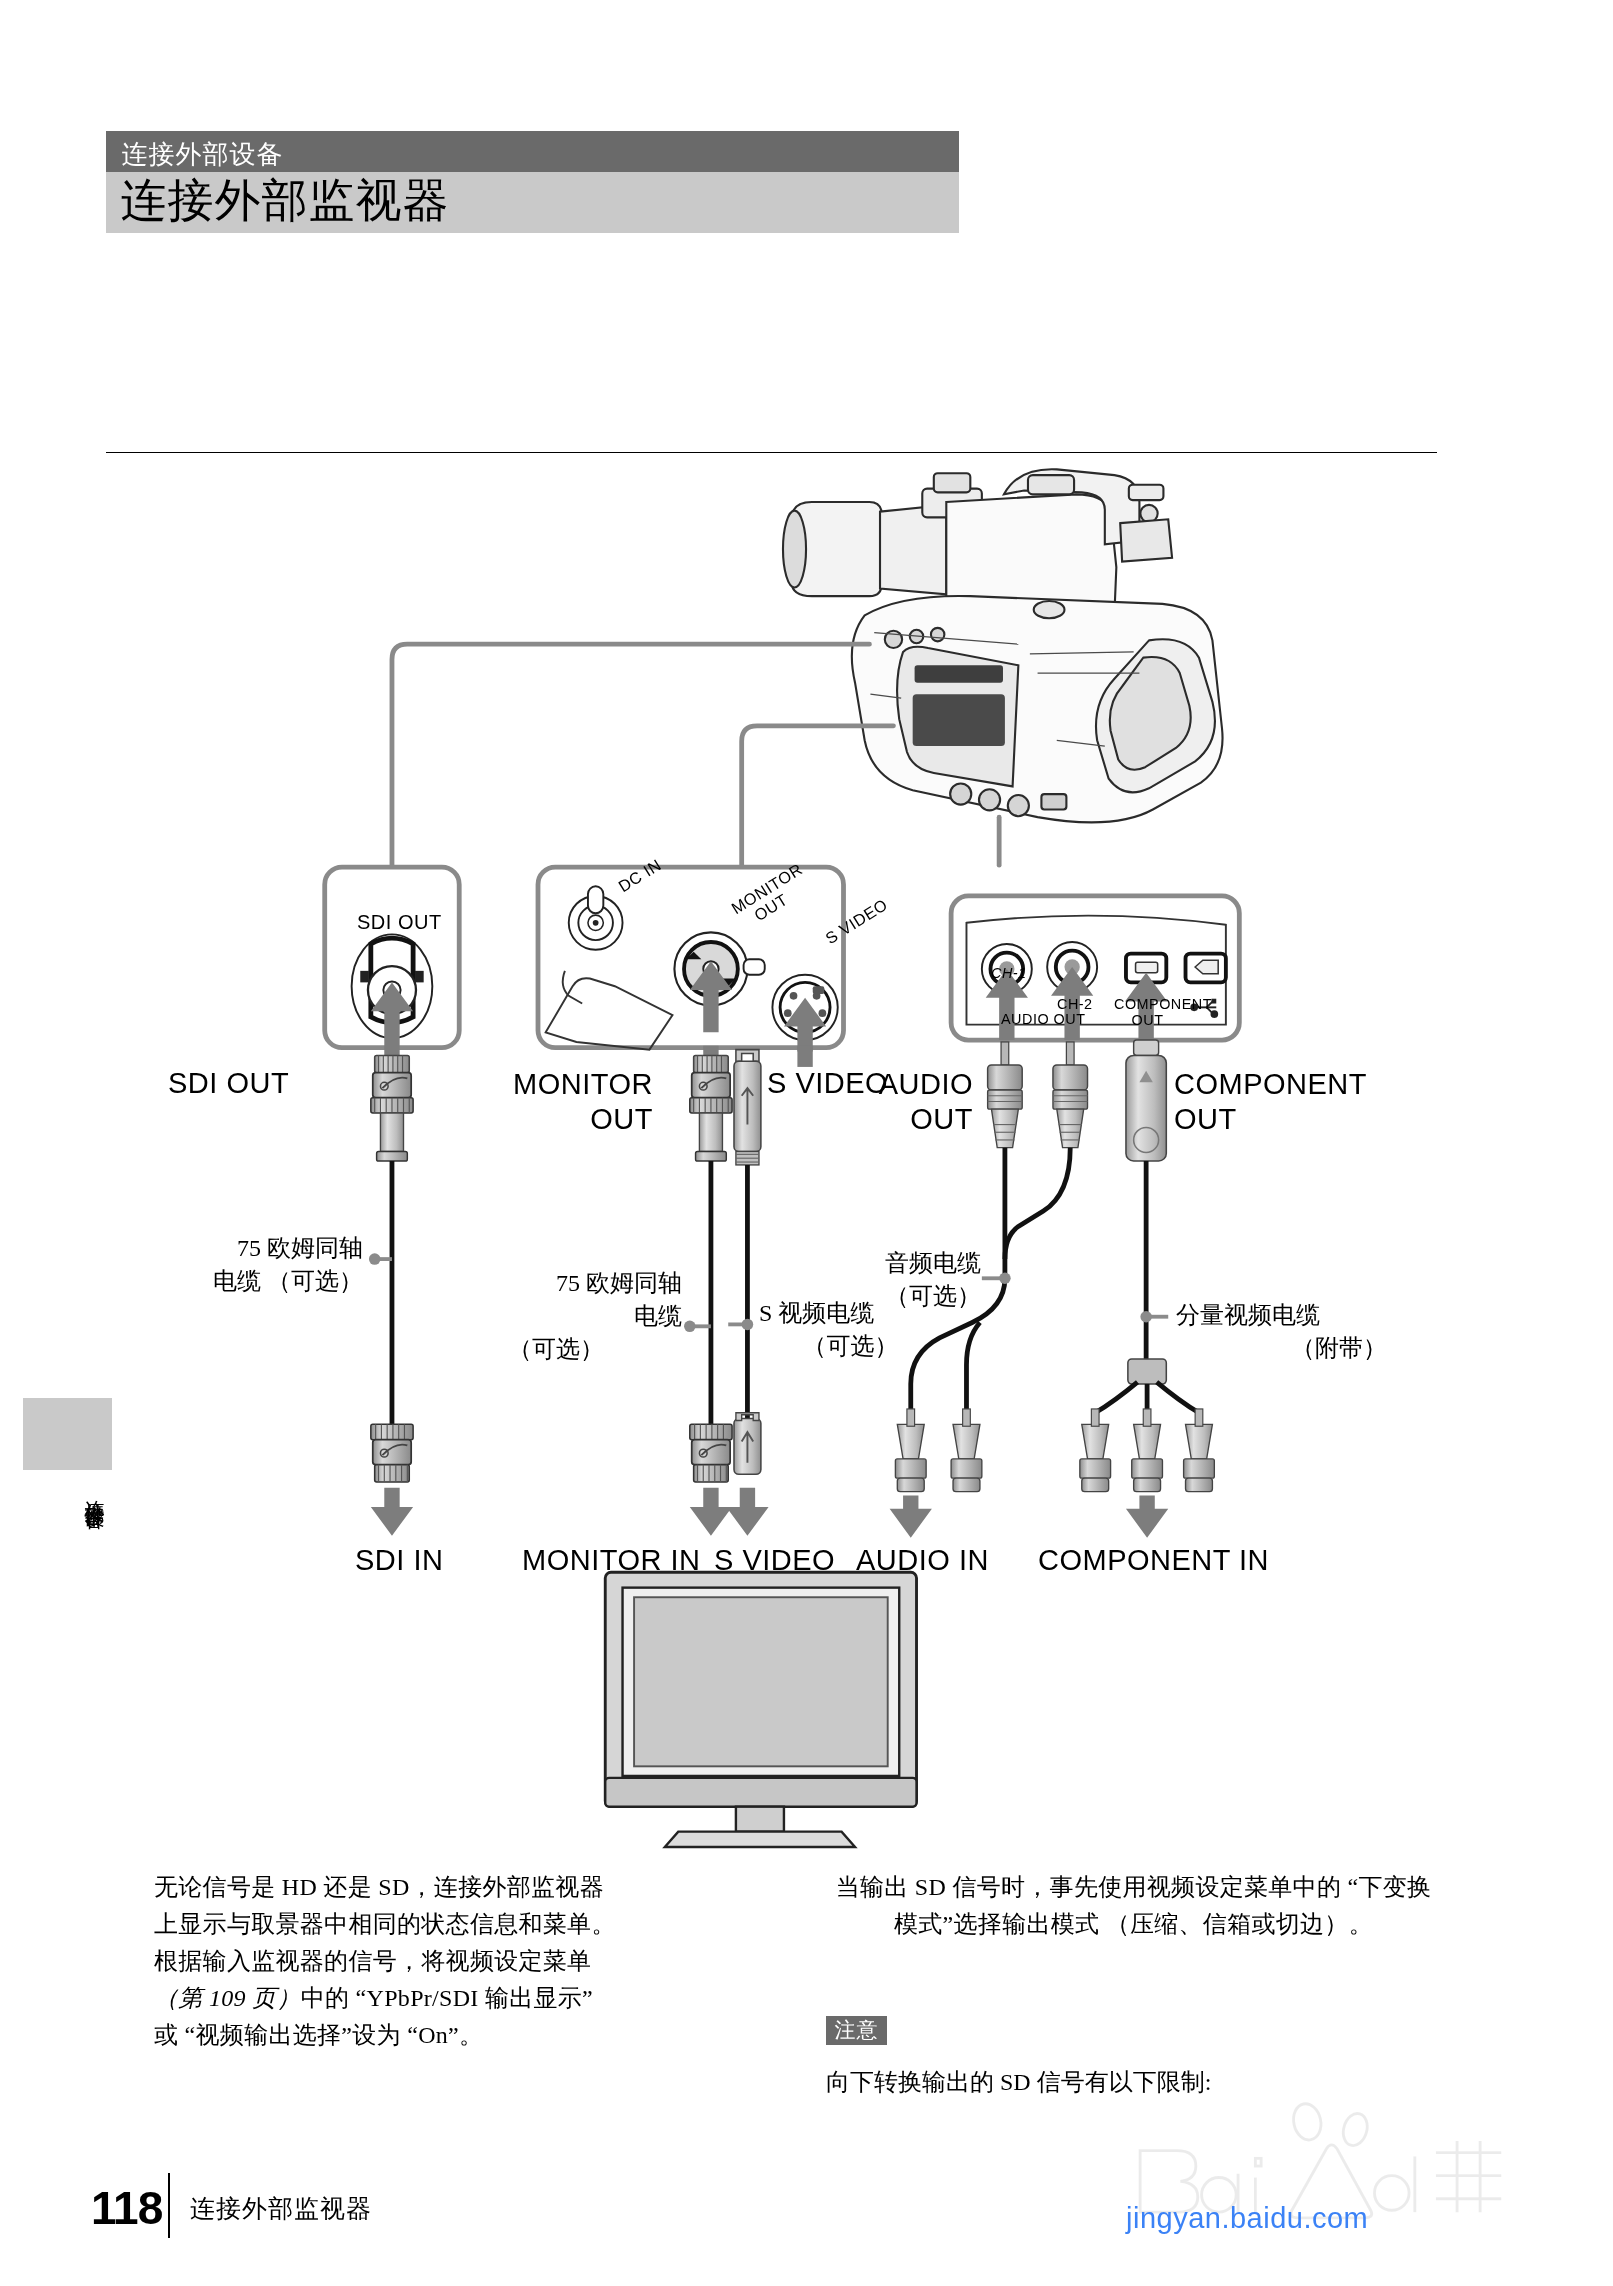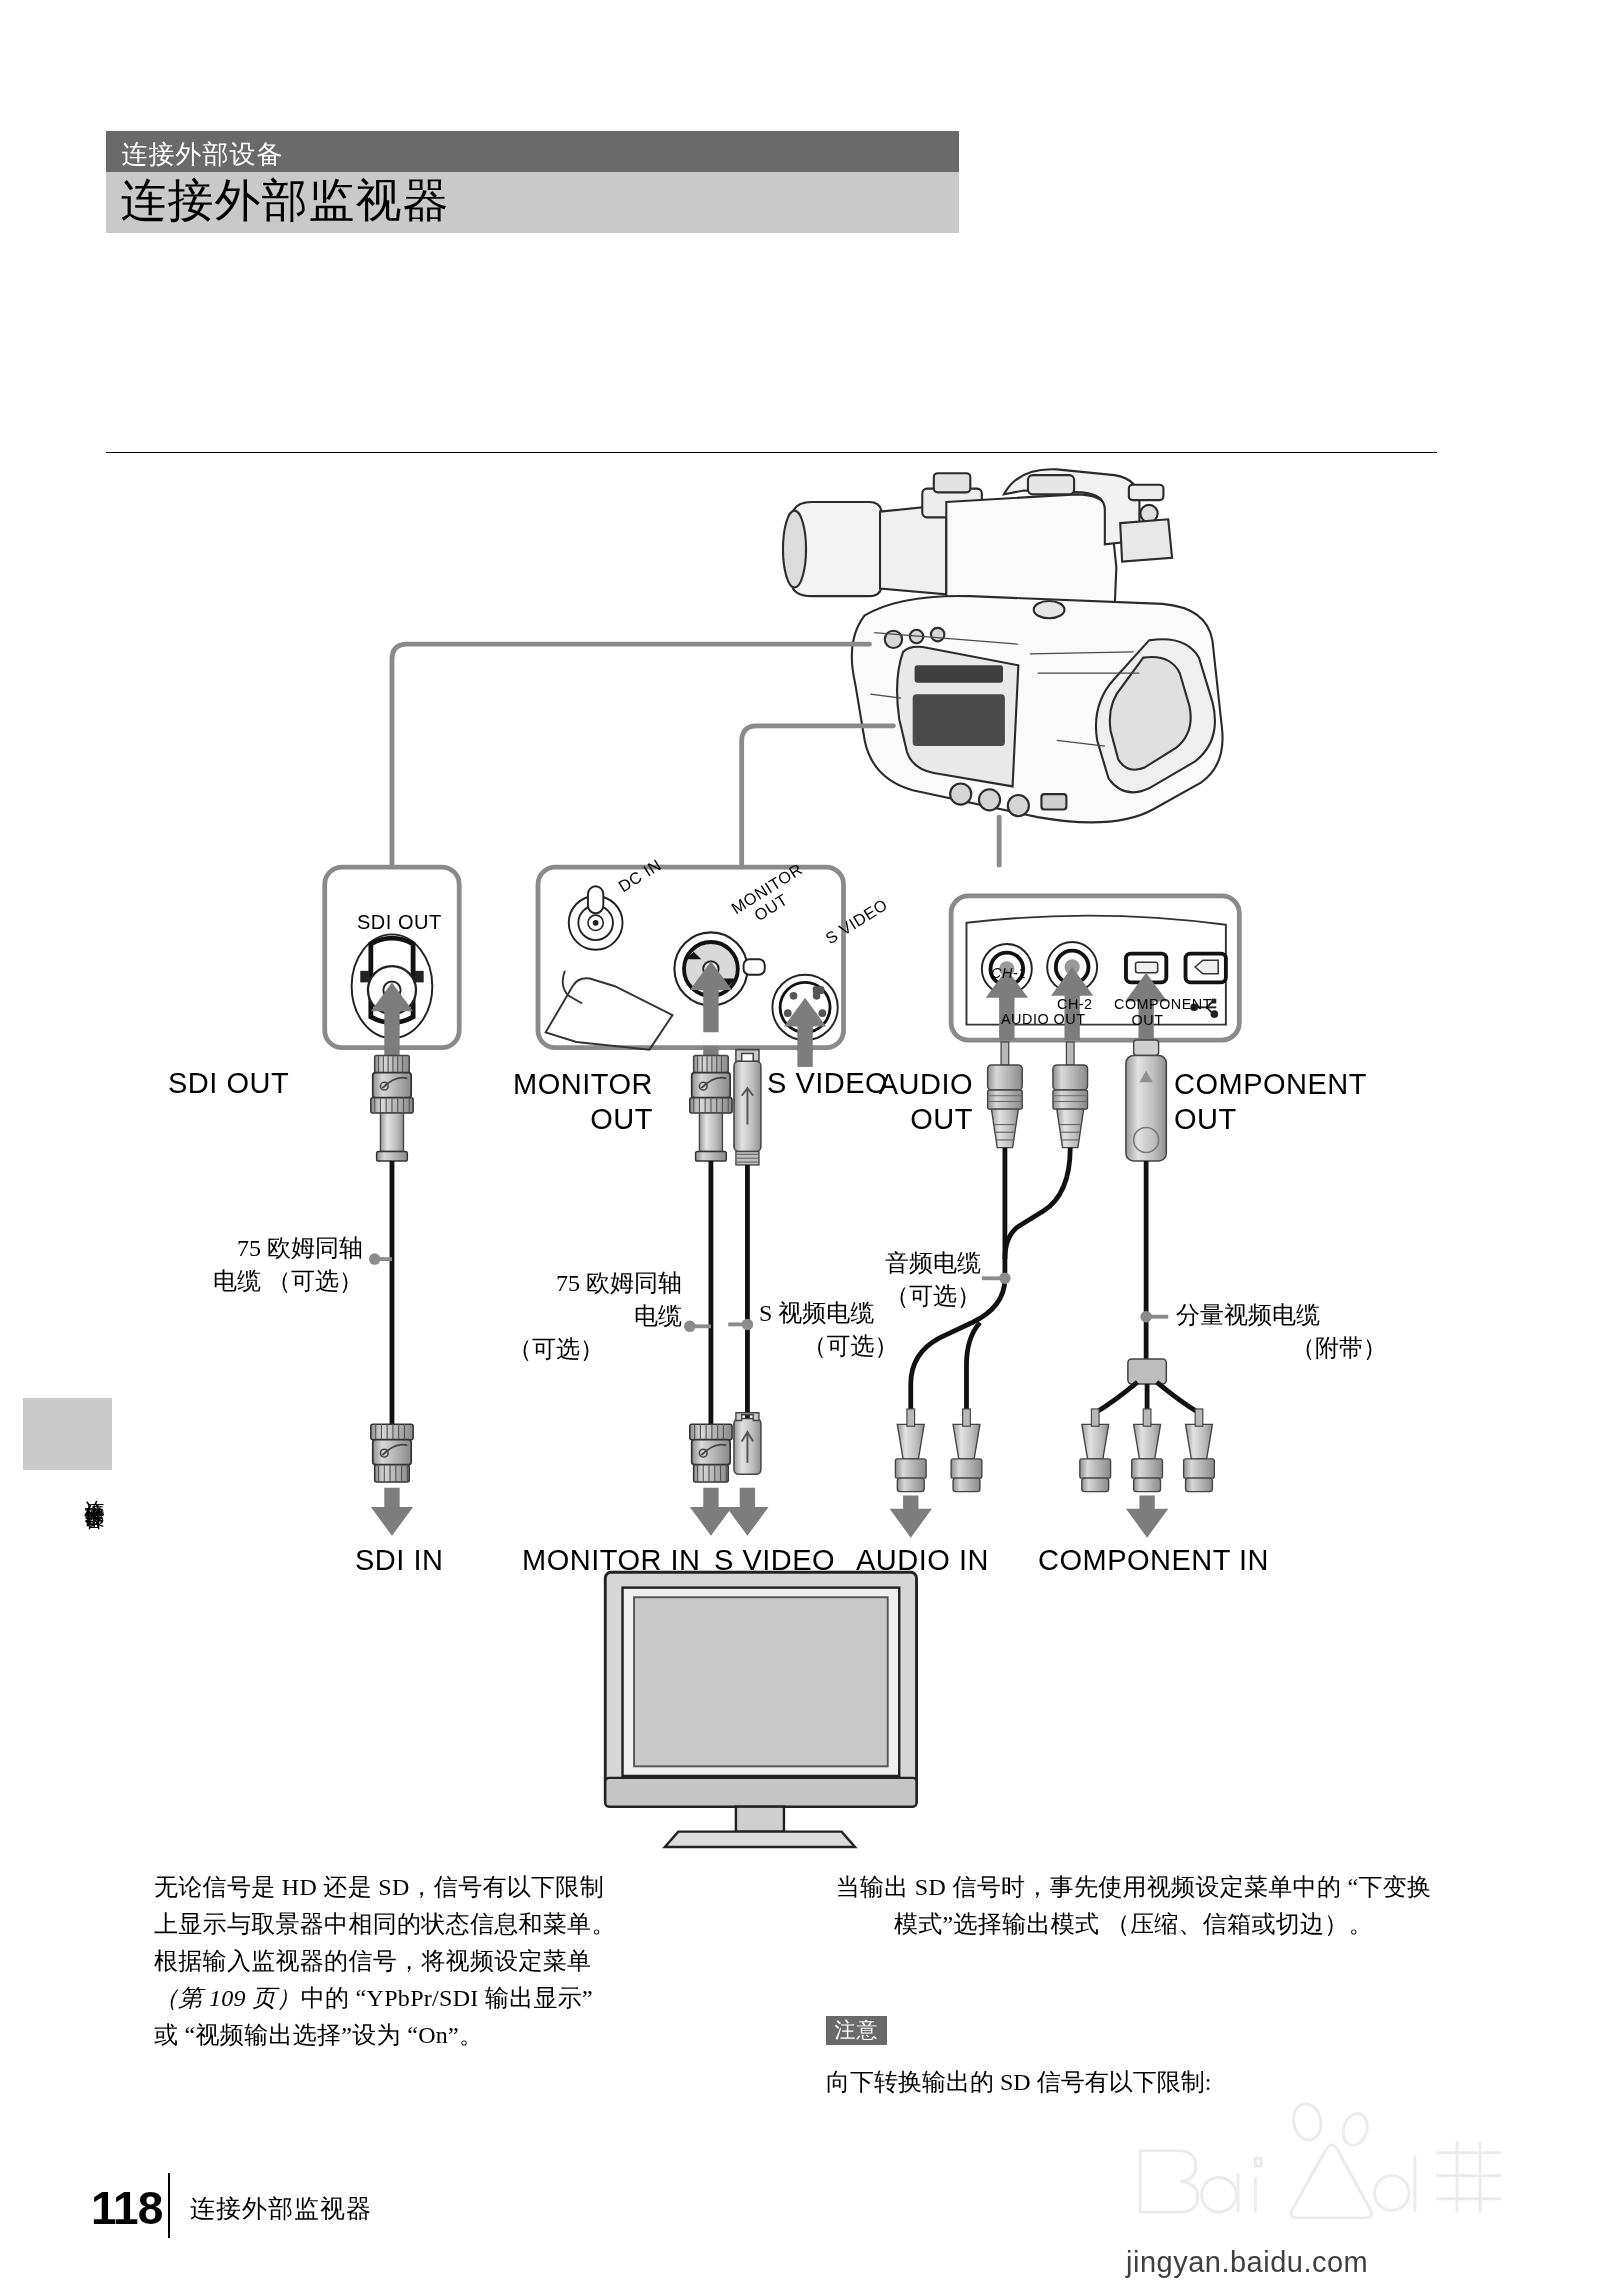"无论信号是 HD 还是 SD，信号有以下限制" div { text: 信号有以下限制 -> 连接外部监视器 }
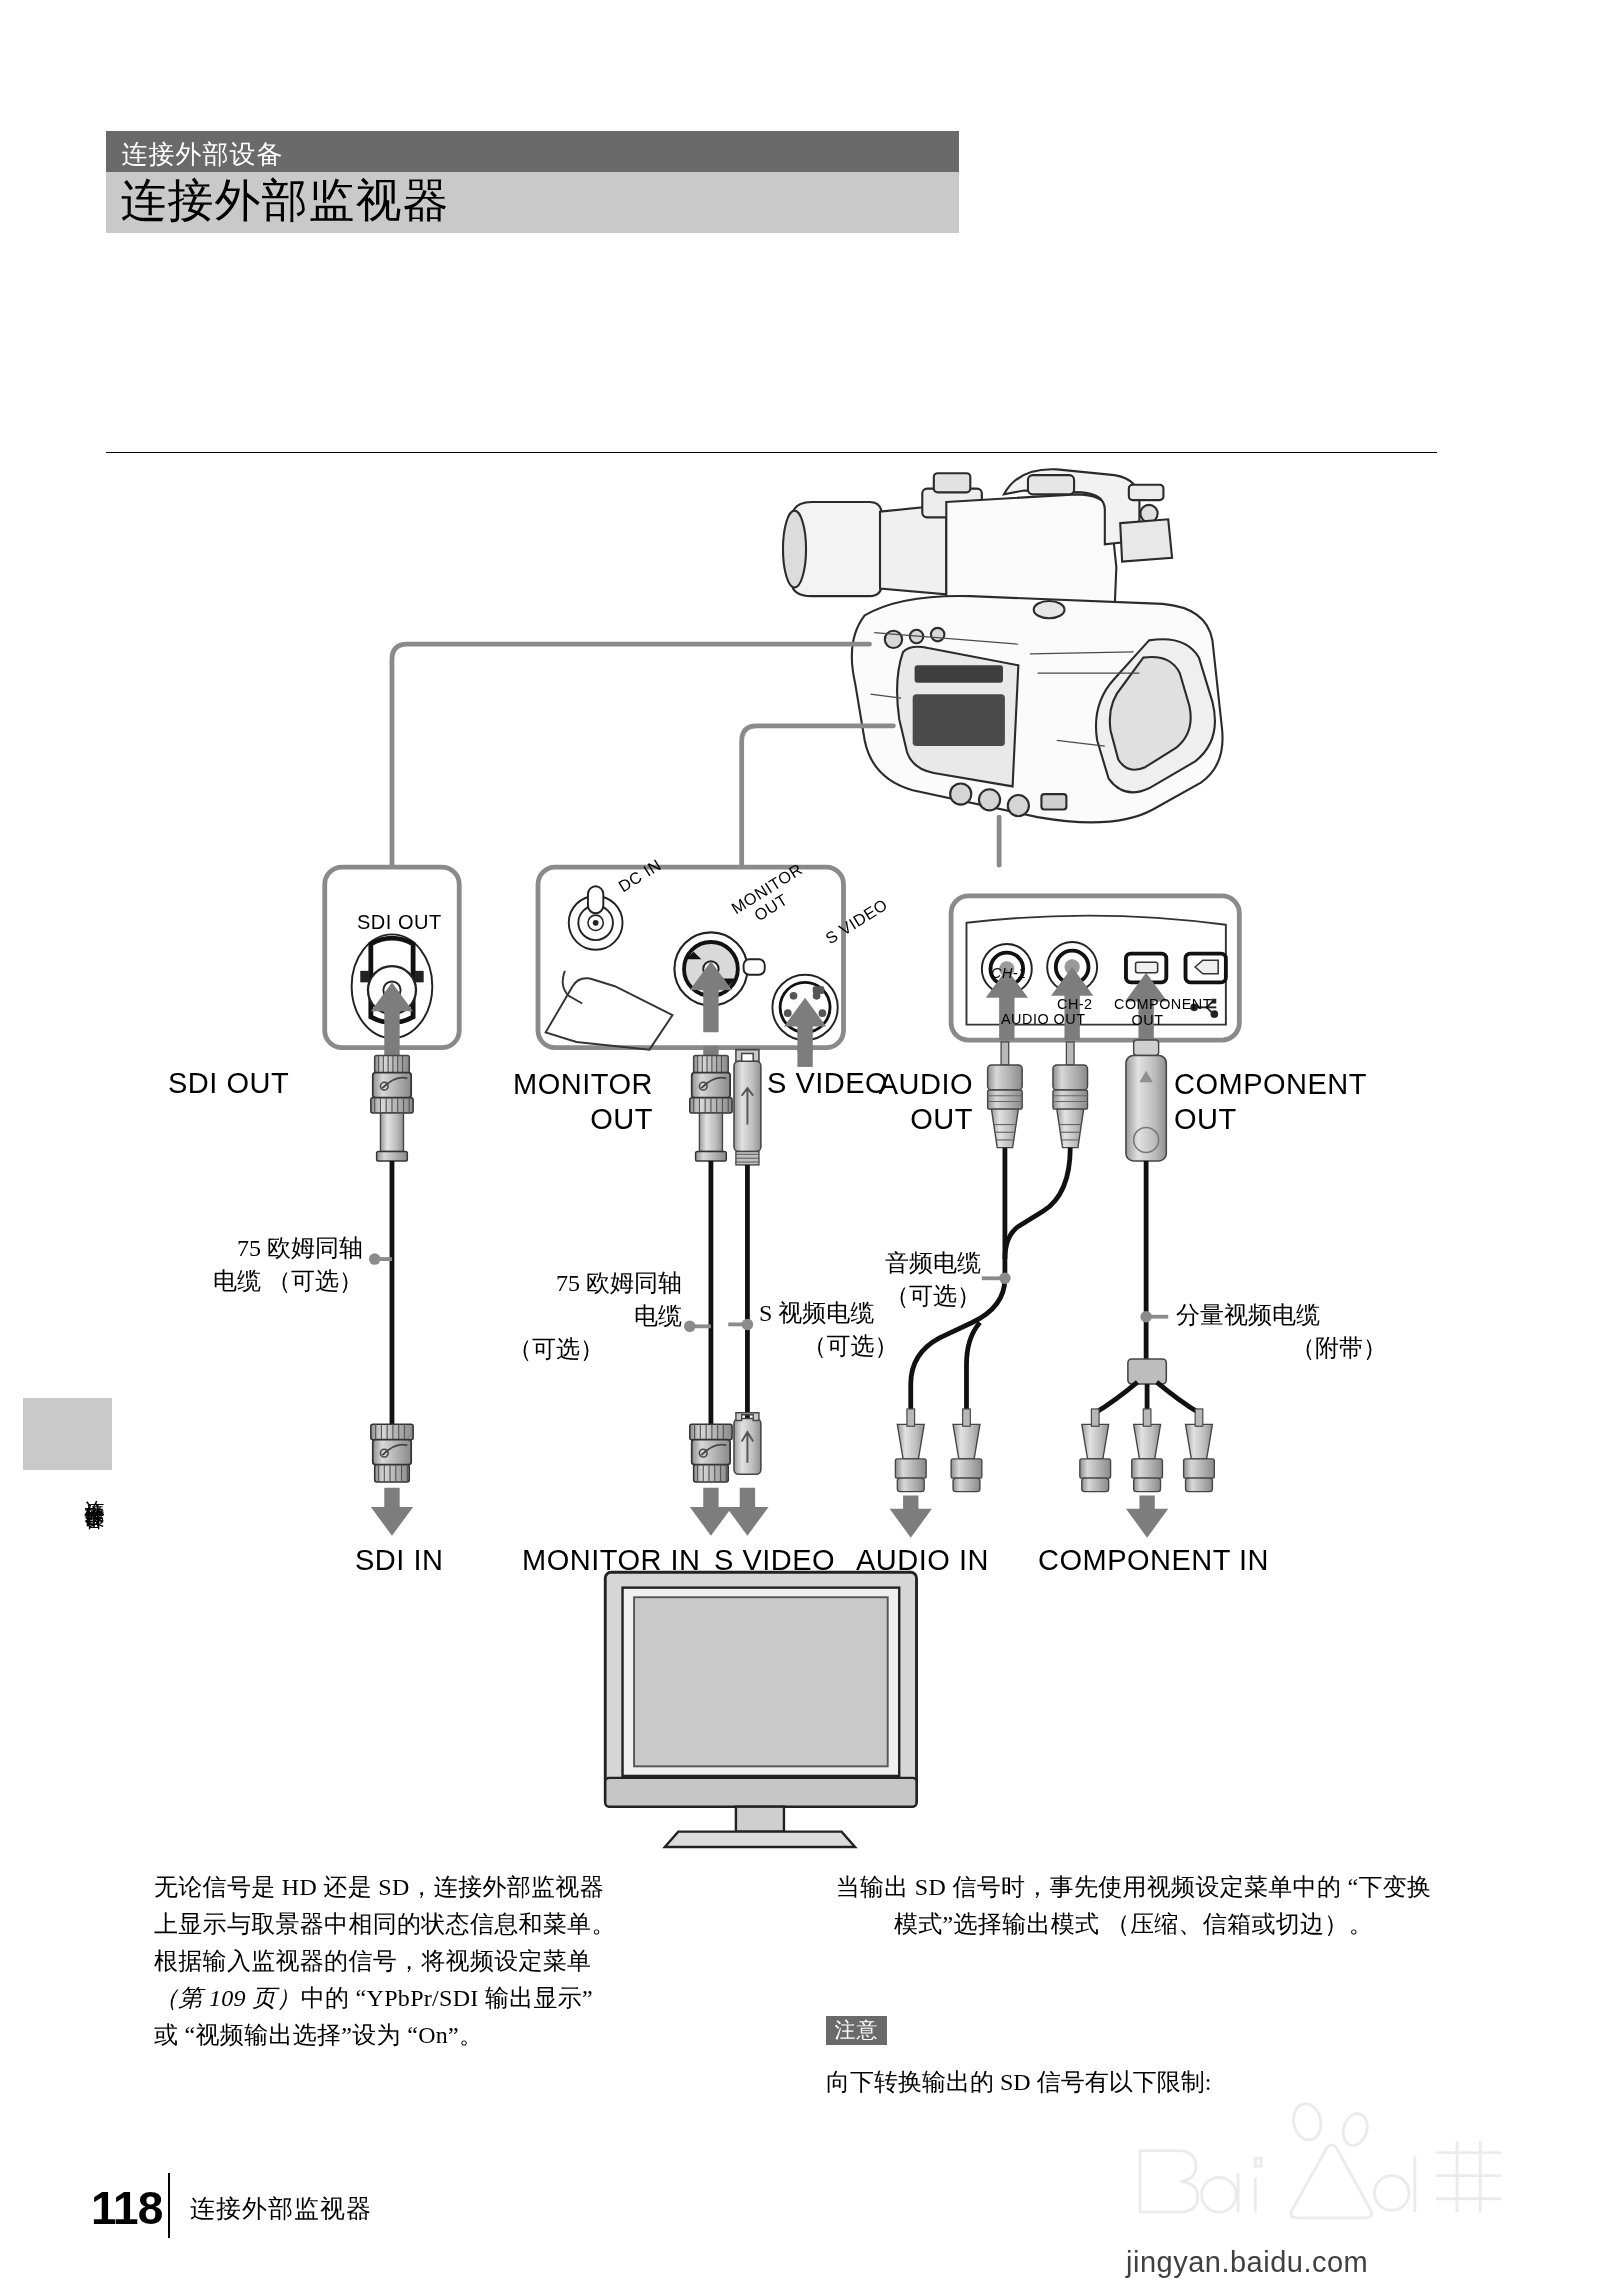"jingyan.baidu.com" .wm-sub { color: #404040 -> #3b82f6; margin-top: 44px -> none }
